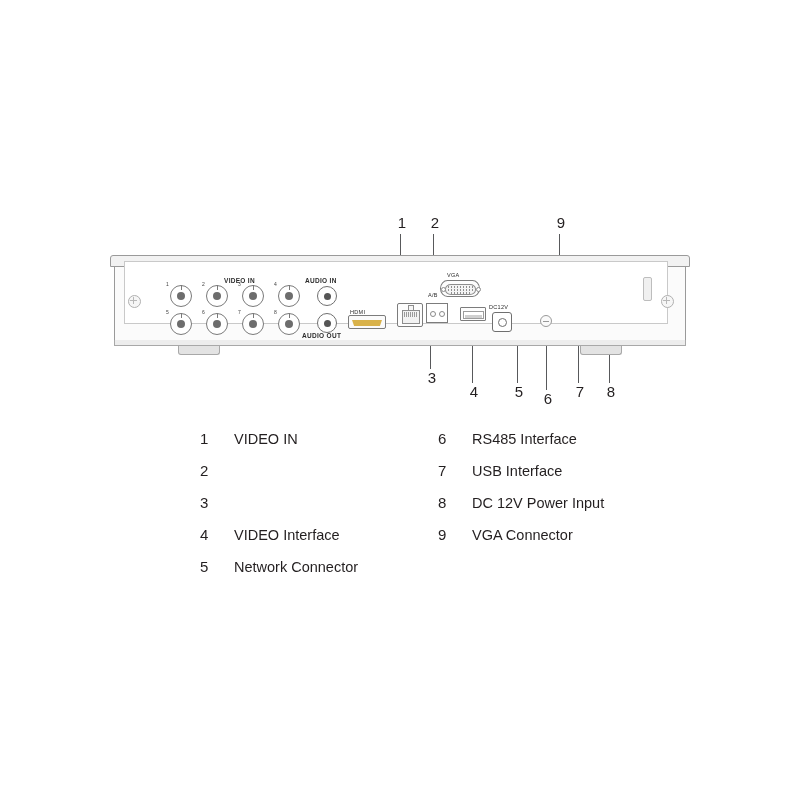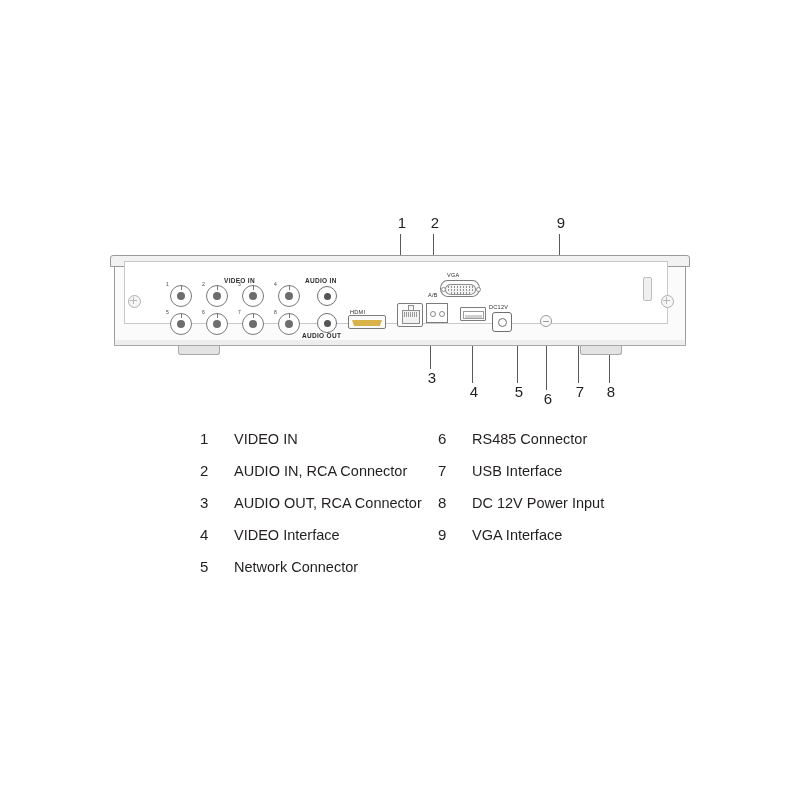"RS485 Connector" span.legend-text { text: Connector -> Interface }
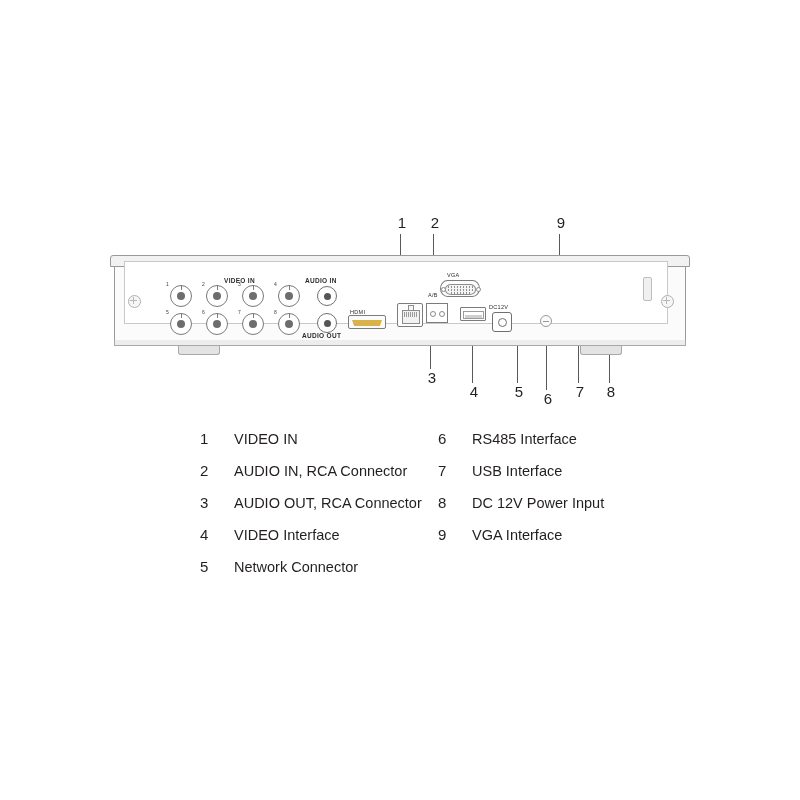"AUDIO IN, RCA Connector" span.legend-text { html: <span>AUDIO IN, RCA Connector</span> -> none }
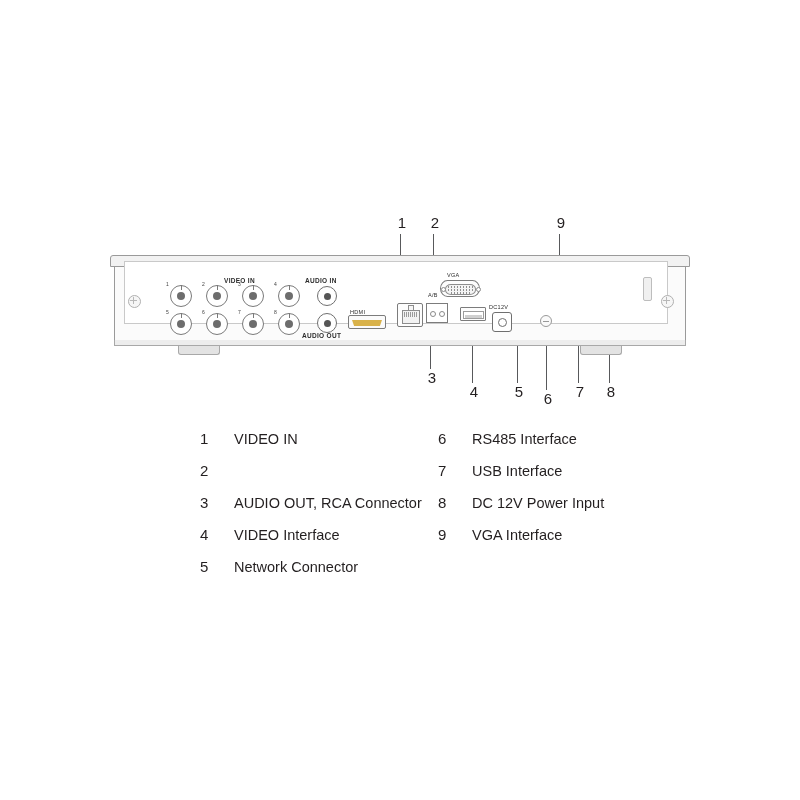"AUDIO OUT, RCA Connector" span.legend-text { html: <span>AUDIO OUT, RCA Connector</span> -> none }
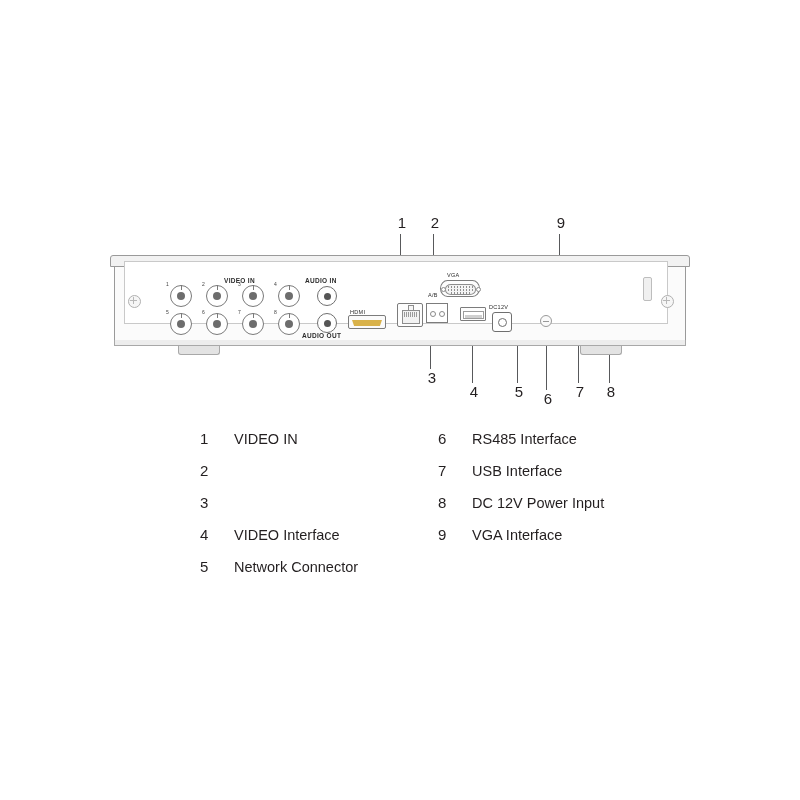"VGA Interface" span.legend-text { text: Interface -> Connector }
